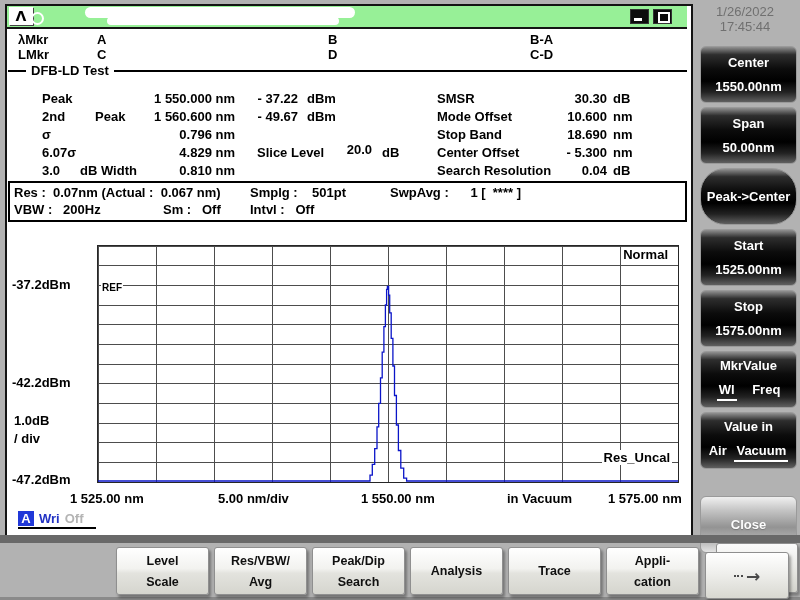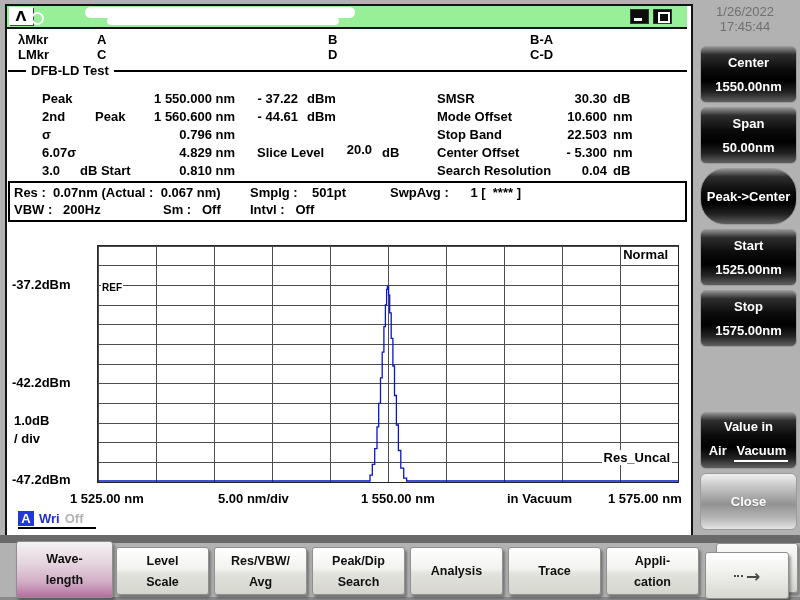"- 44.61" span.t { text: 44.61 -> 49.67 }
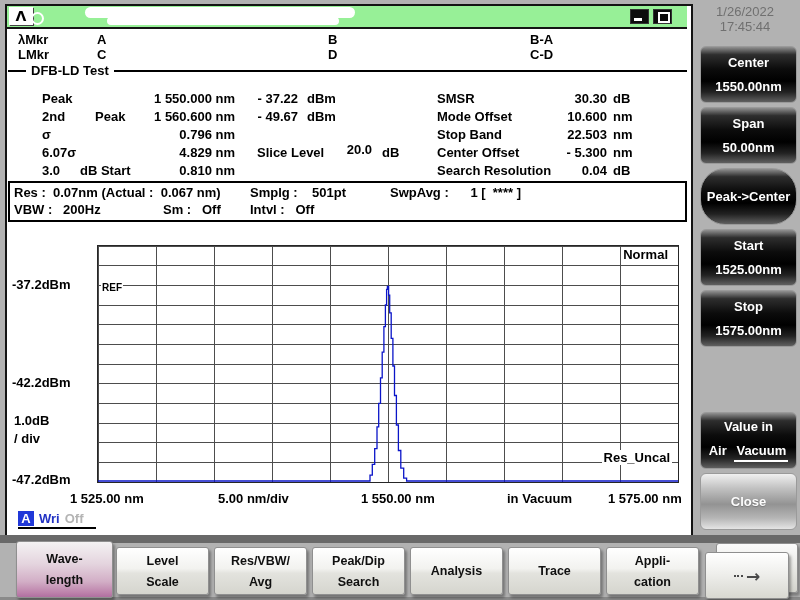"22.503" span.t { text: 22.503 -> 18.690 }
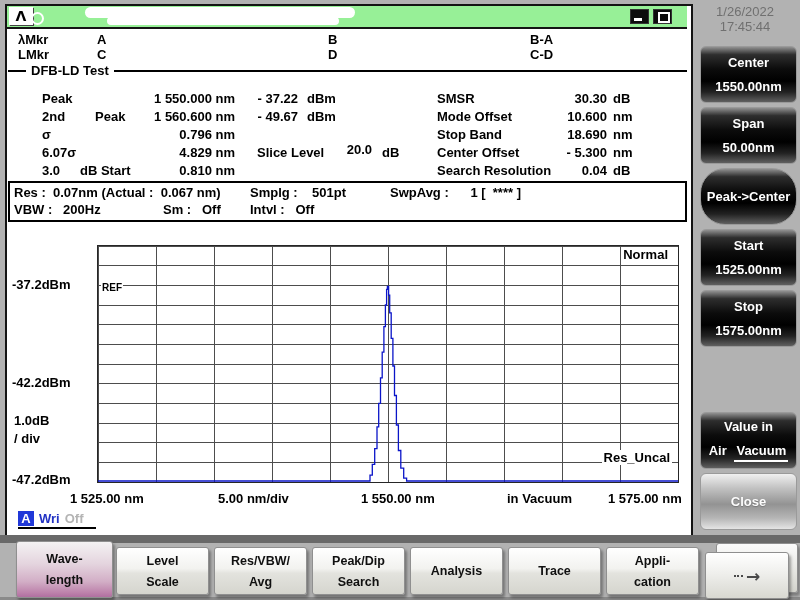"dB Start" span.t { text: Start -> Width }
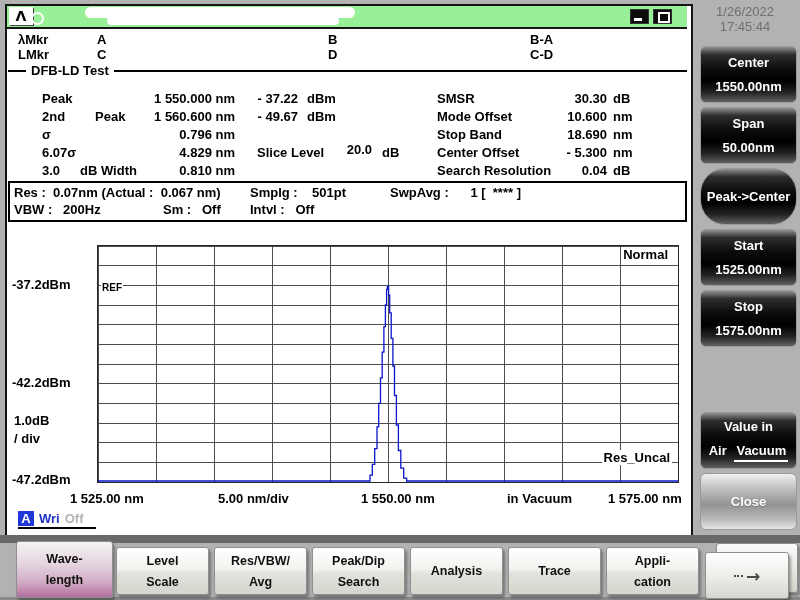"MkrValue" div.skey { html: none -> <div> <div>MkrValue</div> <div> <span>Wl</span> <span>Freq</span> </div> </div> }
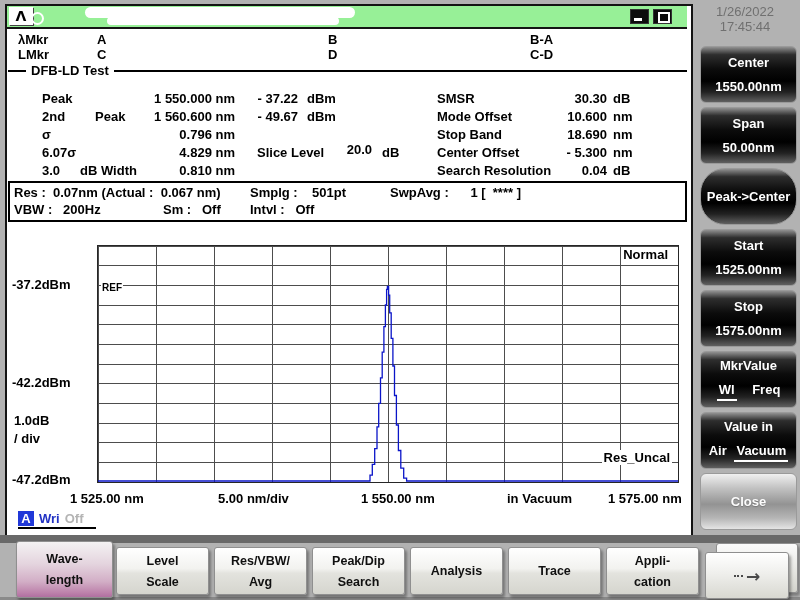"Close" div.skey { top: 473px -> 496px }
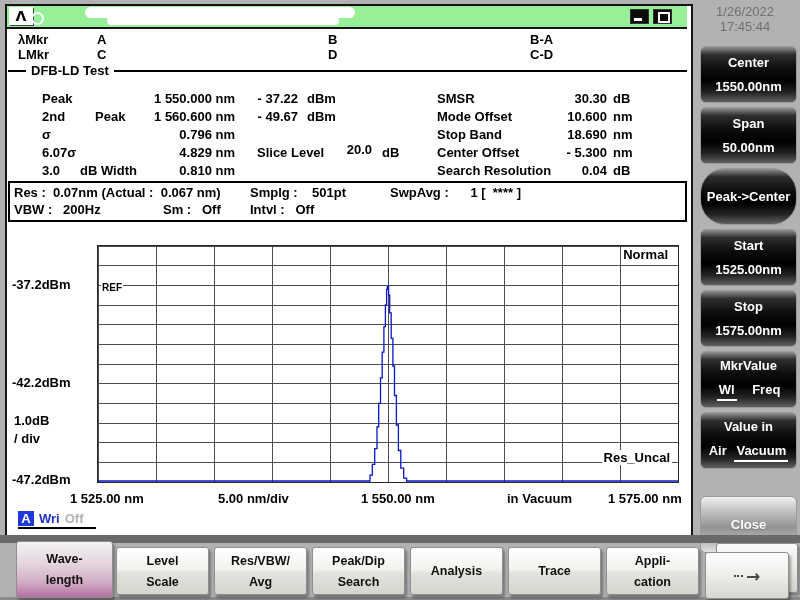"Wave-" div.fkey { html: <div> <div>Wave-</div> <div>length</div> </div> -> none }
